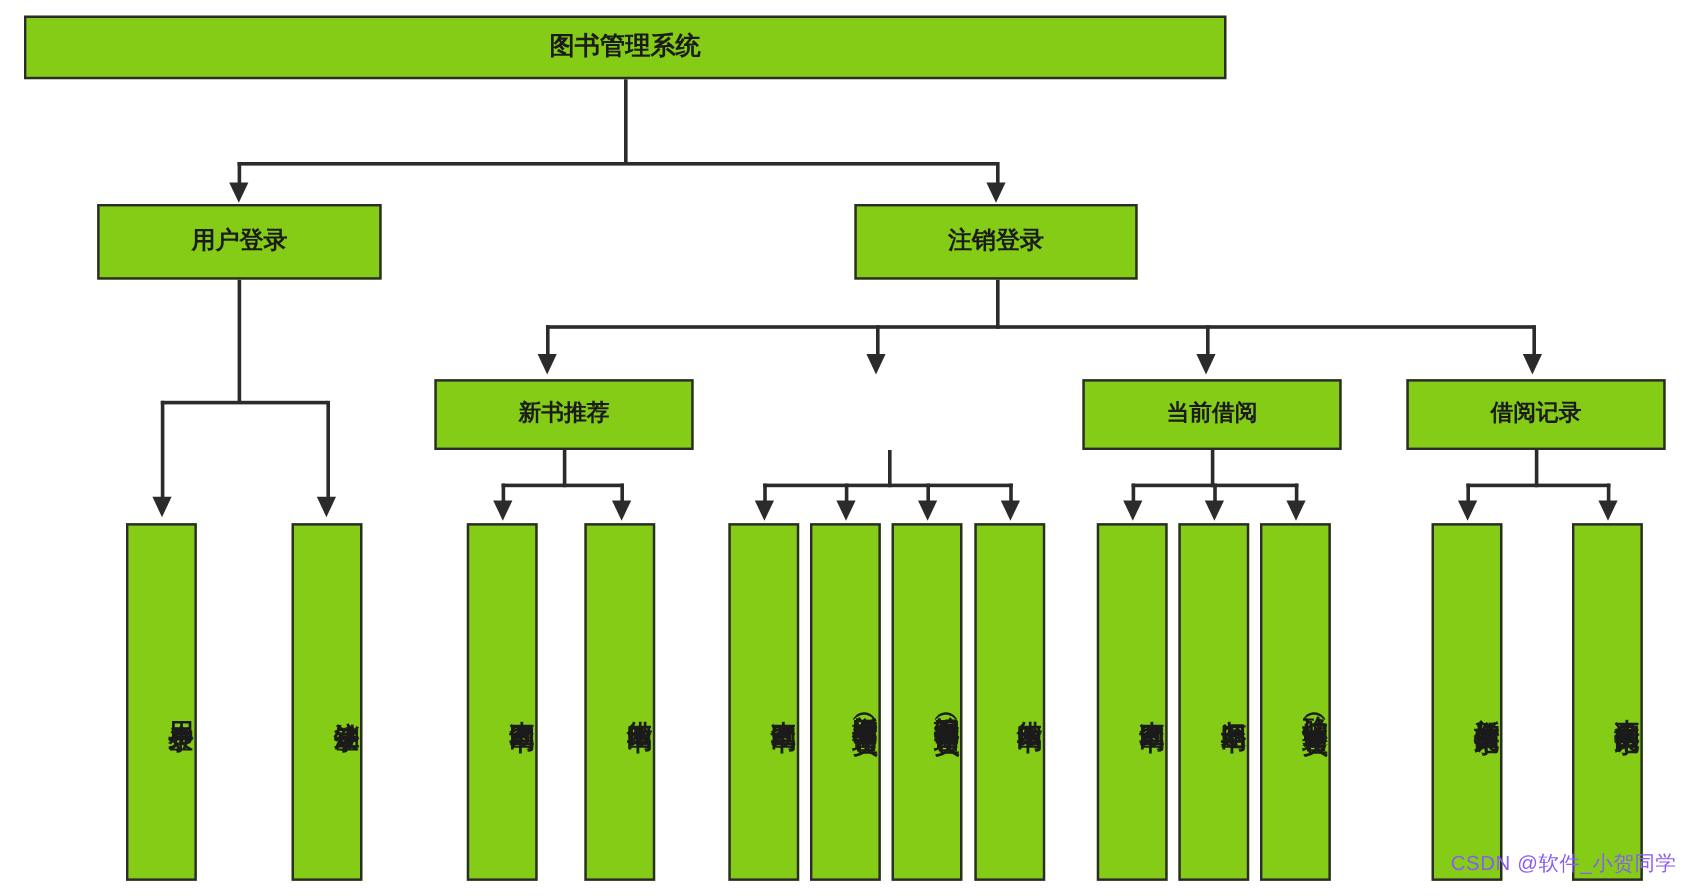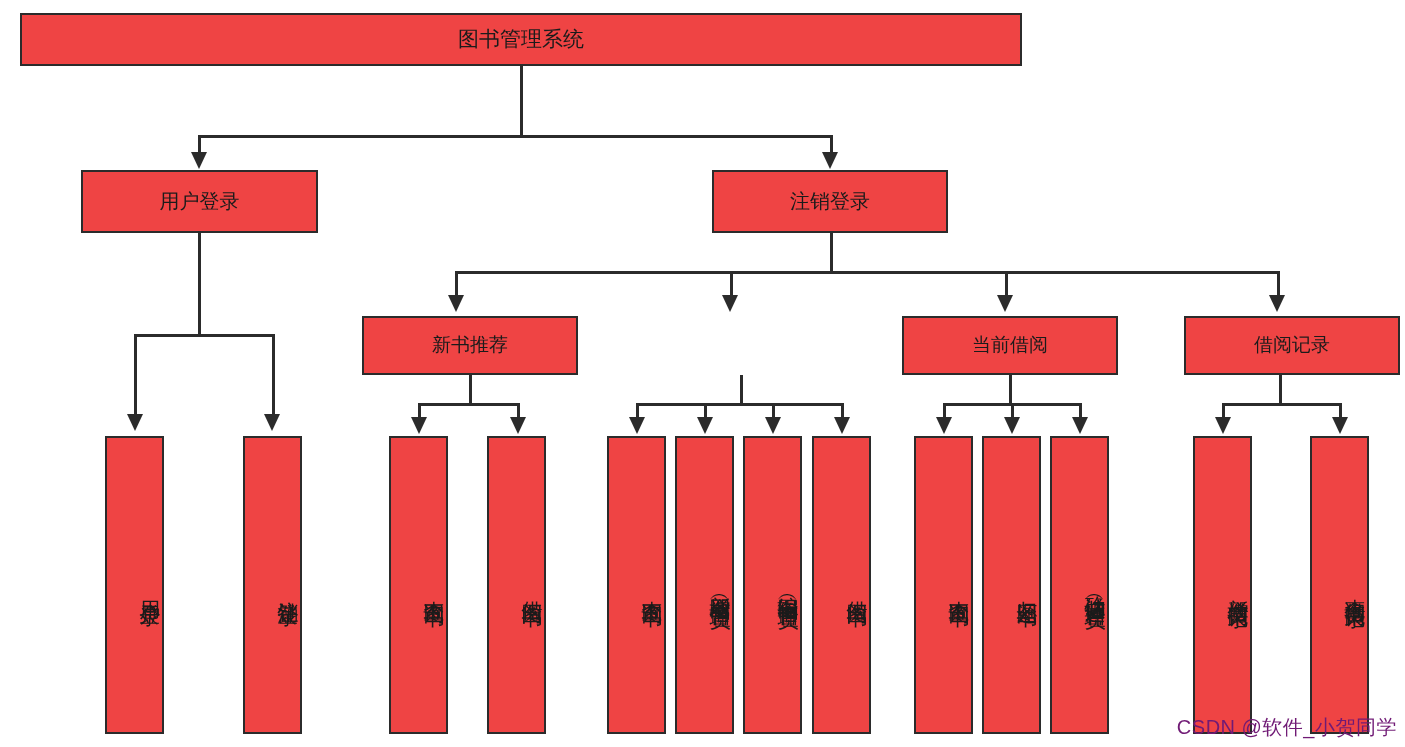"图书管理系统" .node { background: #ef4444 -> #84cc16; font-weight: none -> bold }
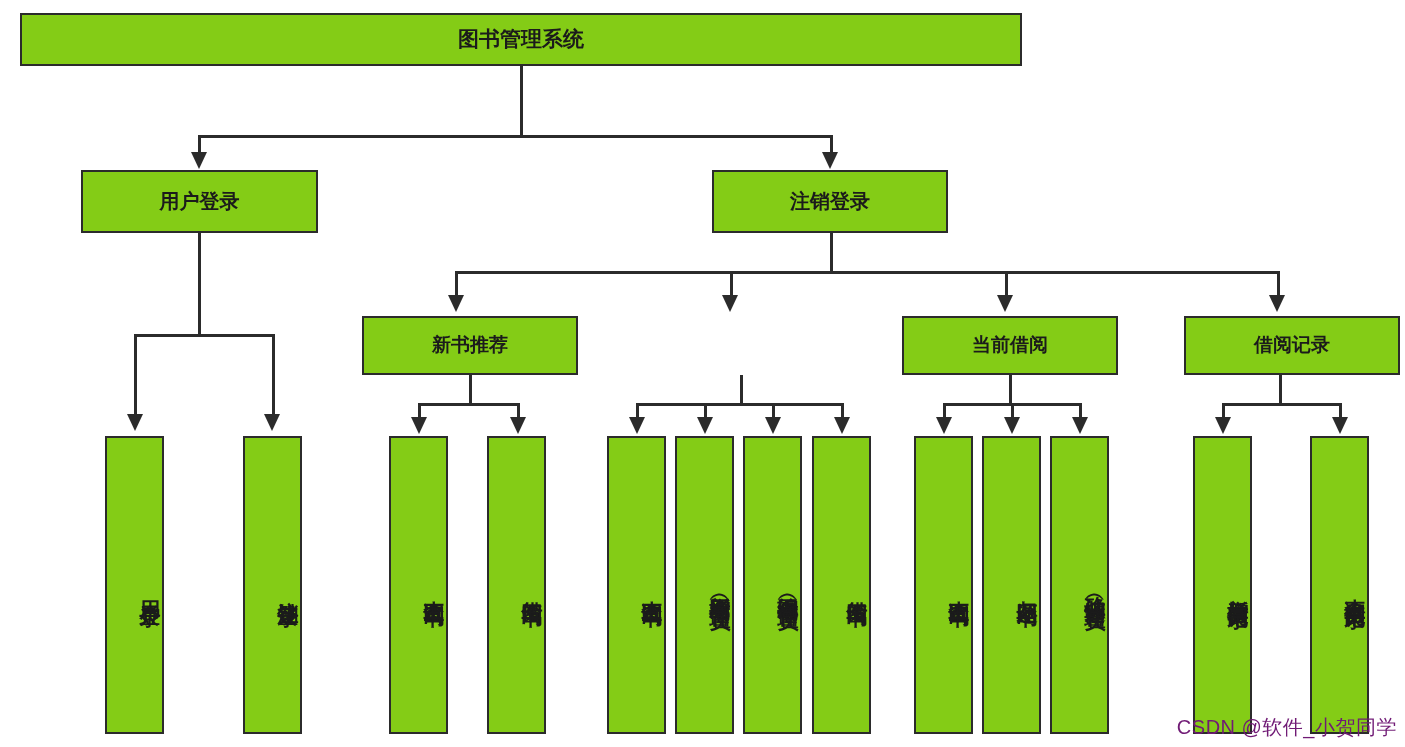"借阅记录" div.node { margin-left: 12px -> none }
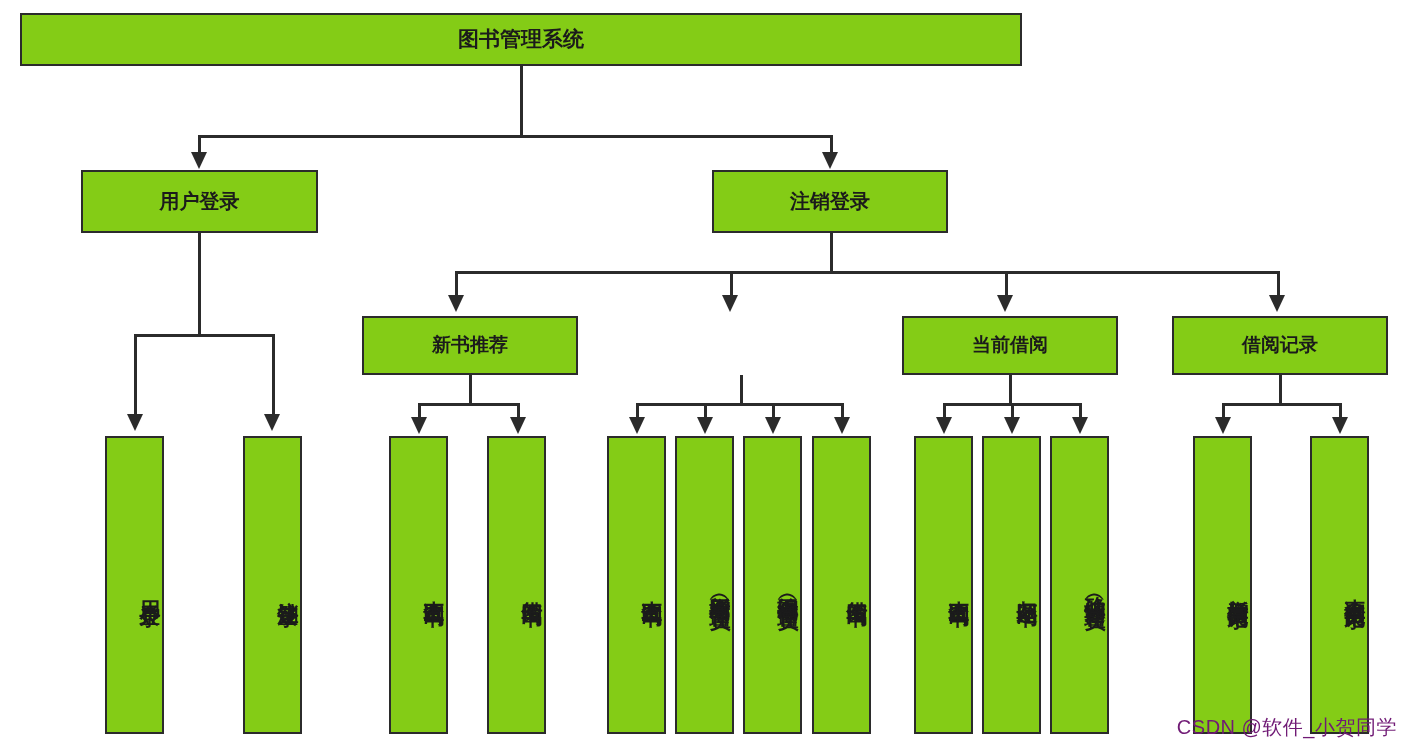"CSDN @软件_小贺同学" #watermark { bottom: 6px -> 16px; color: #701a75 -> #8b5cf6; font-size: 20px -> 17px }
